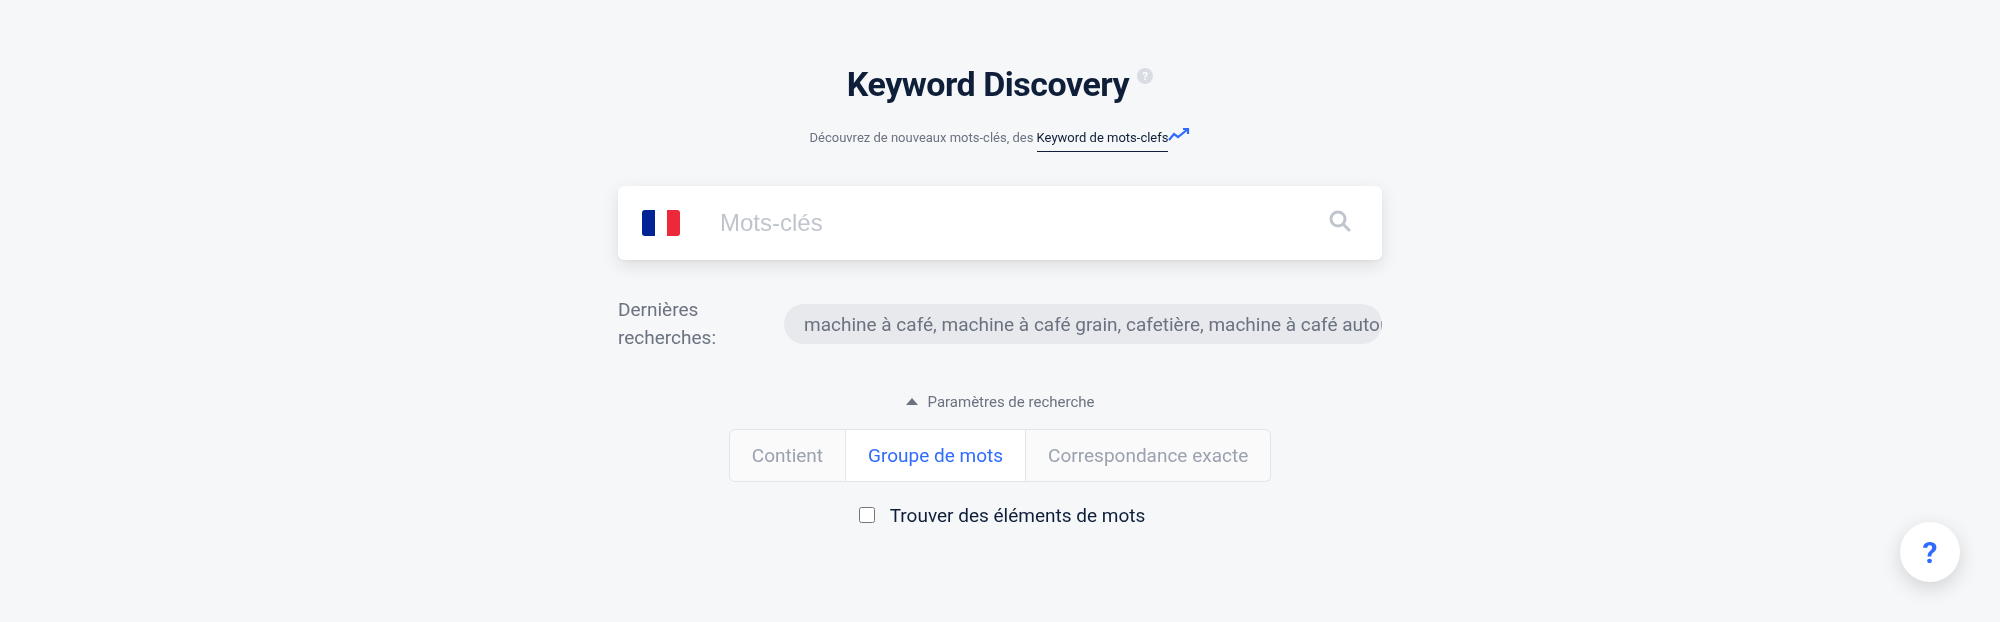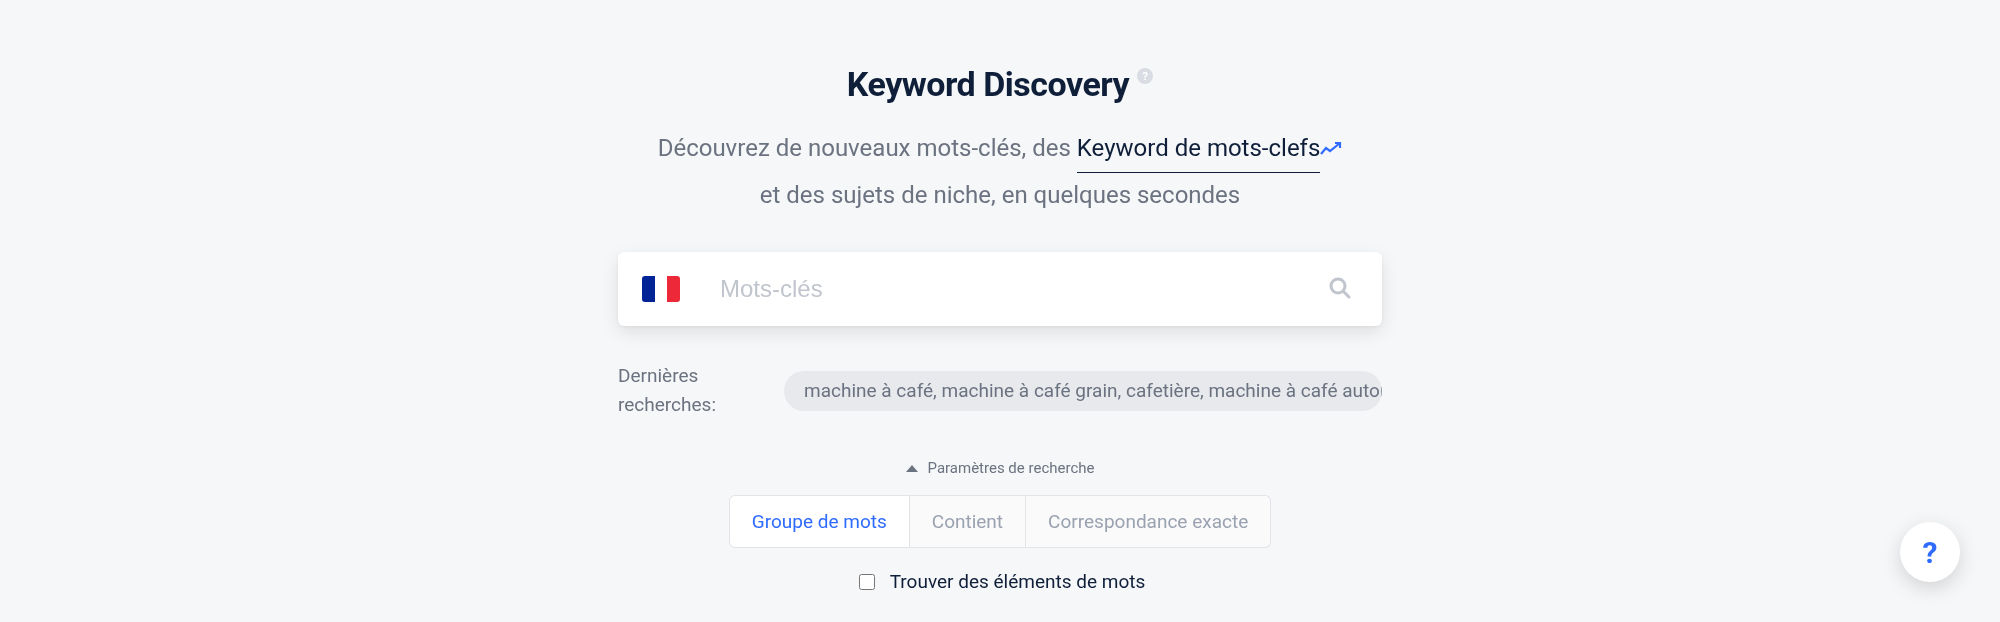"Découvrez de nouveaux mots-clés, des" .subtitle { font-size: 24px -> 13px }
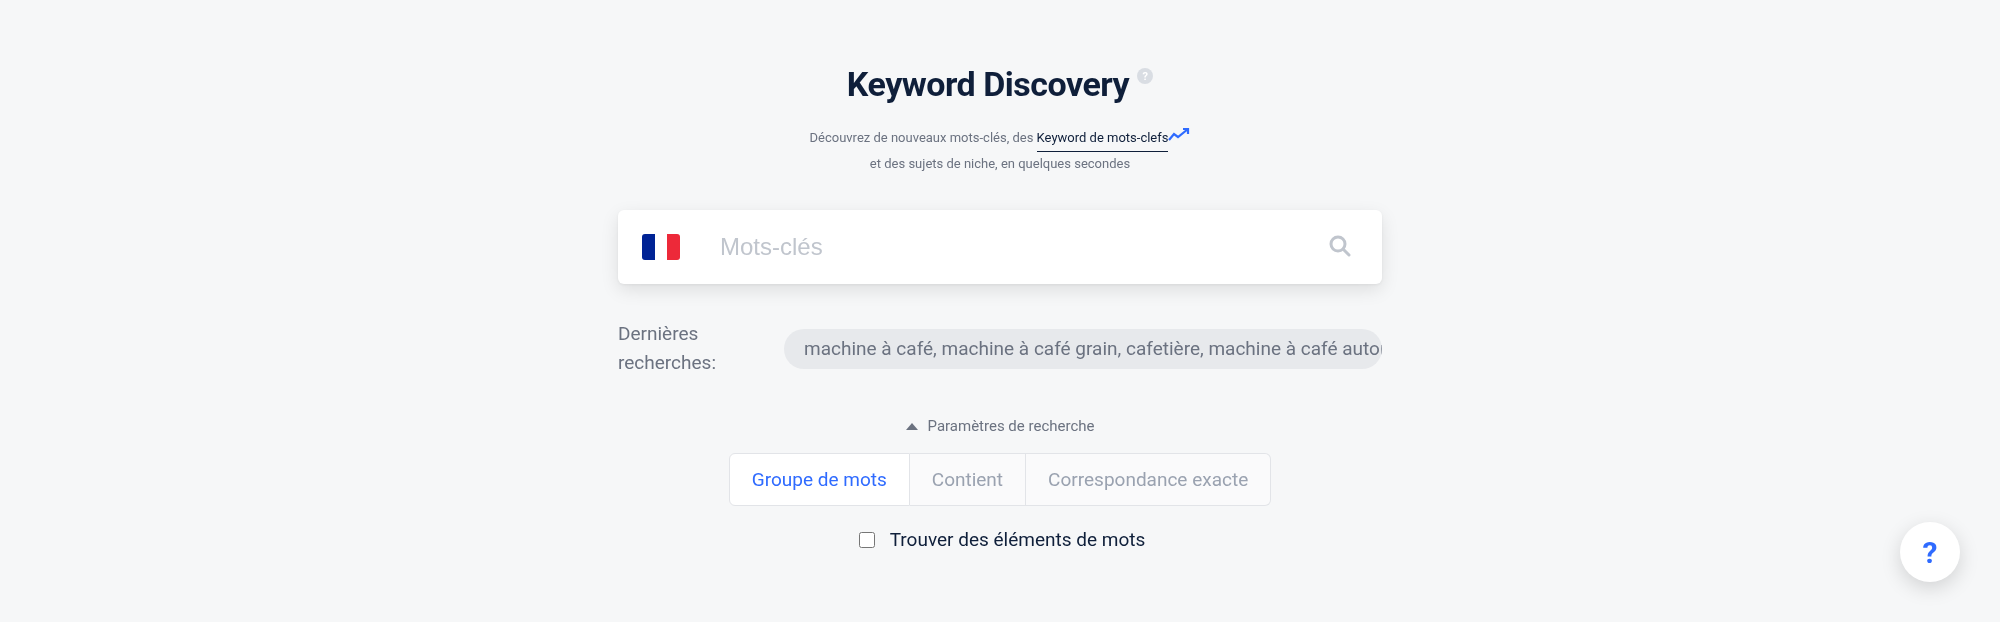"et des sujets de niche," span { html: <span>et des sujets de niche, en quelques secondes</span> -> none }
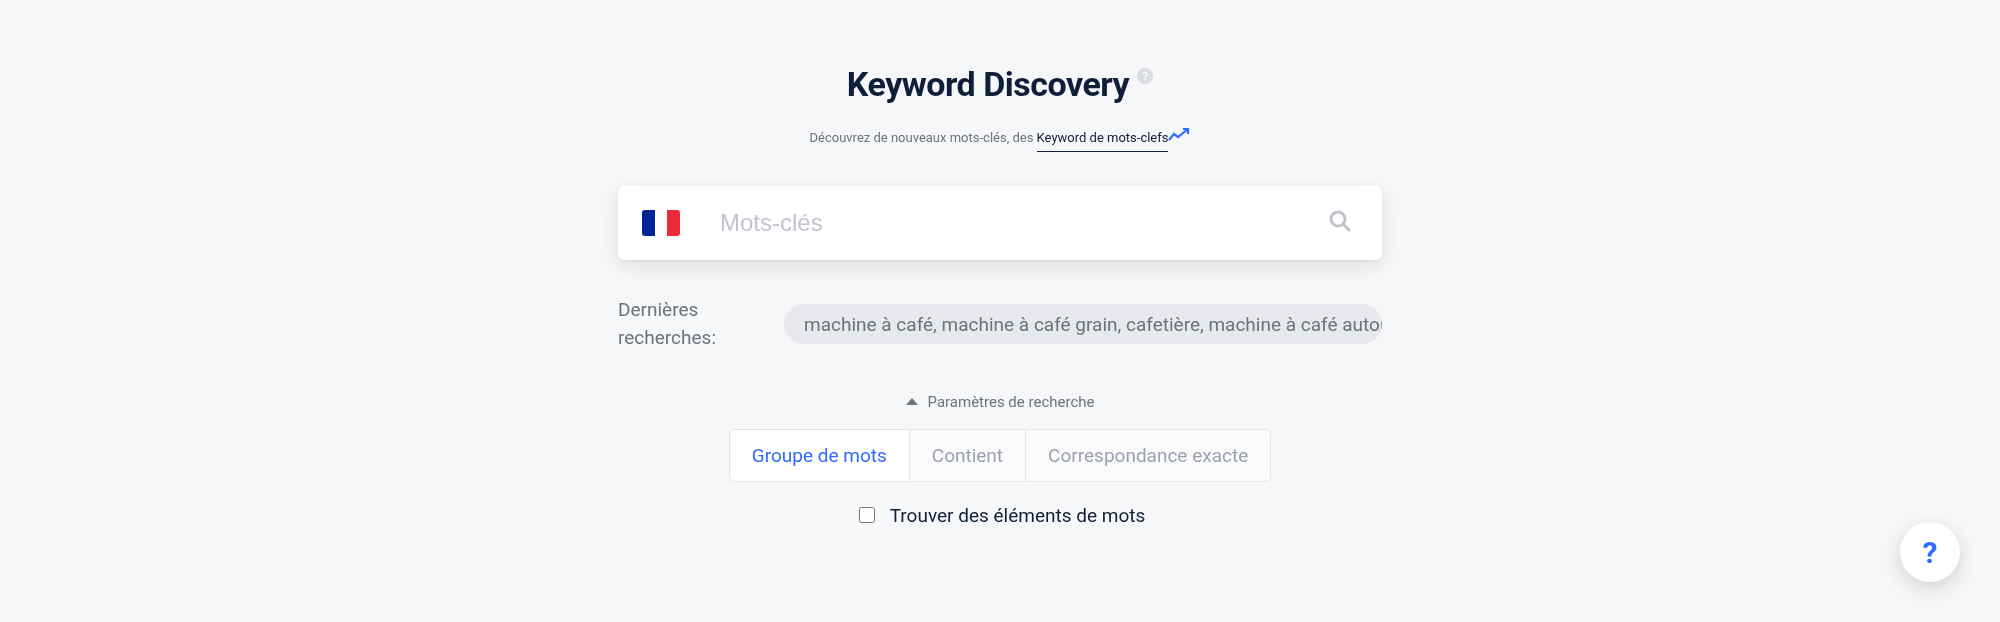"Groupe de mots" div.tab { order: before "Contient" -> after "Contient" }
